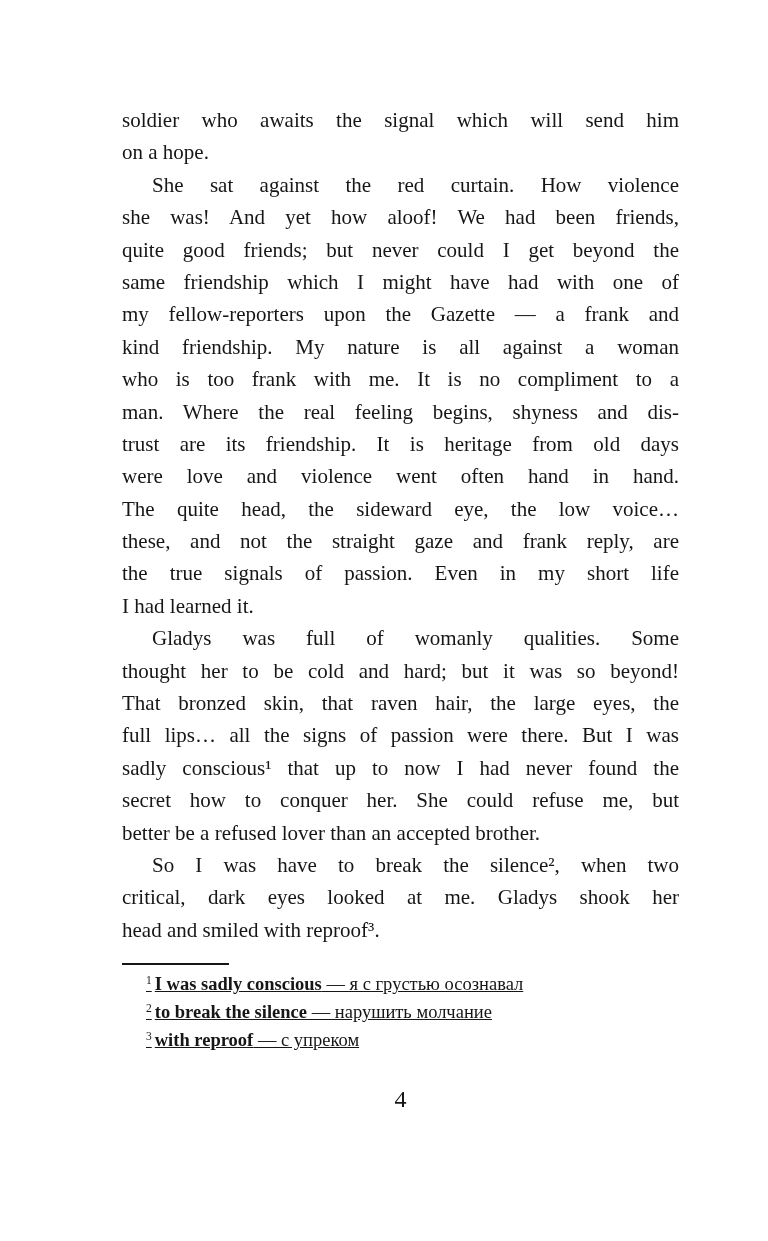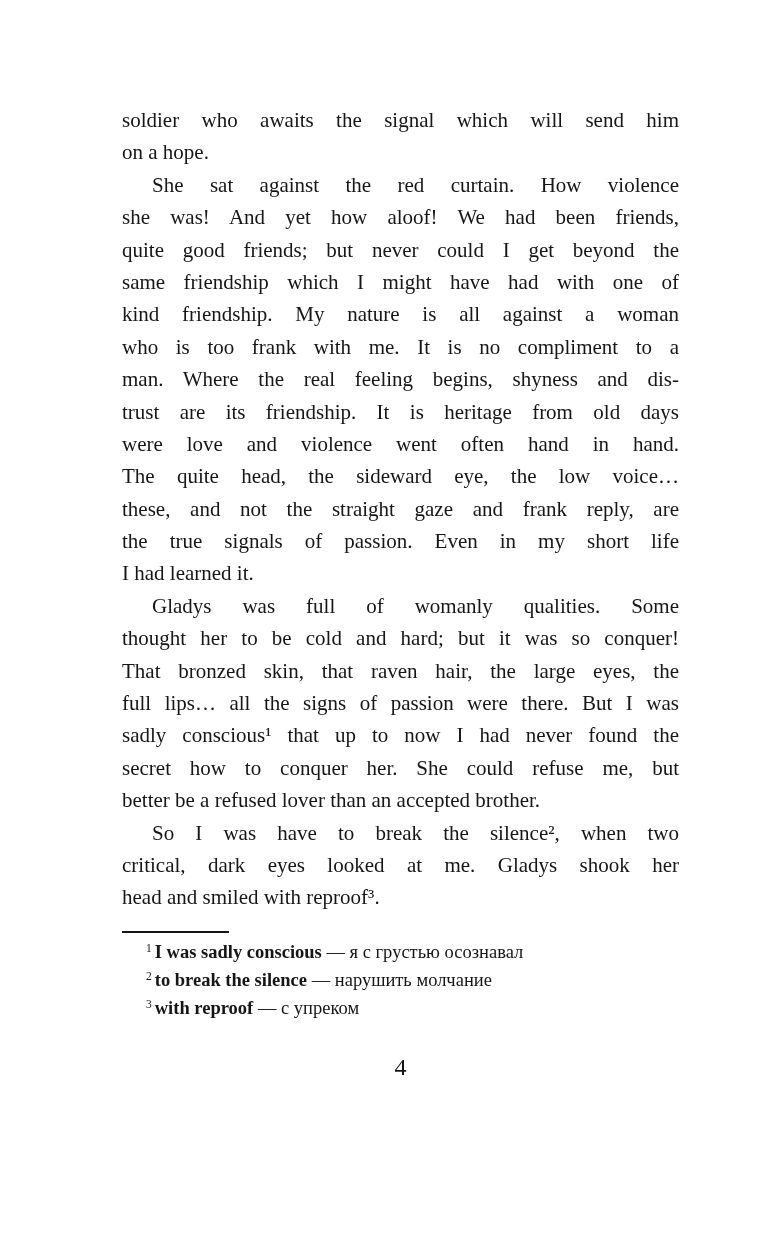"my fellow-reporters upon the Gazette" div.line { html: none -> <div>my fellow-reporters upon the Gazette — a frank and</div> }
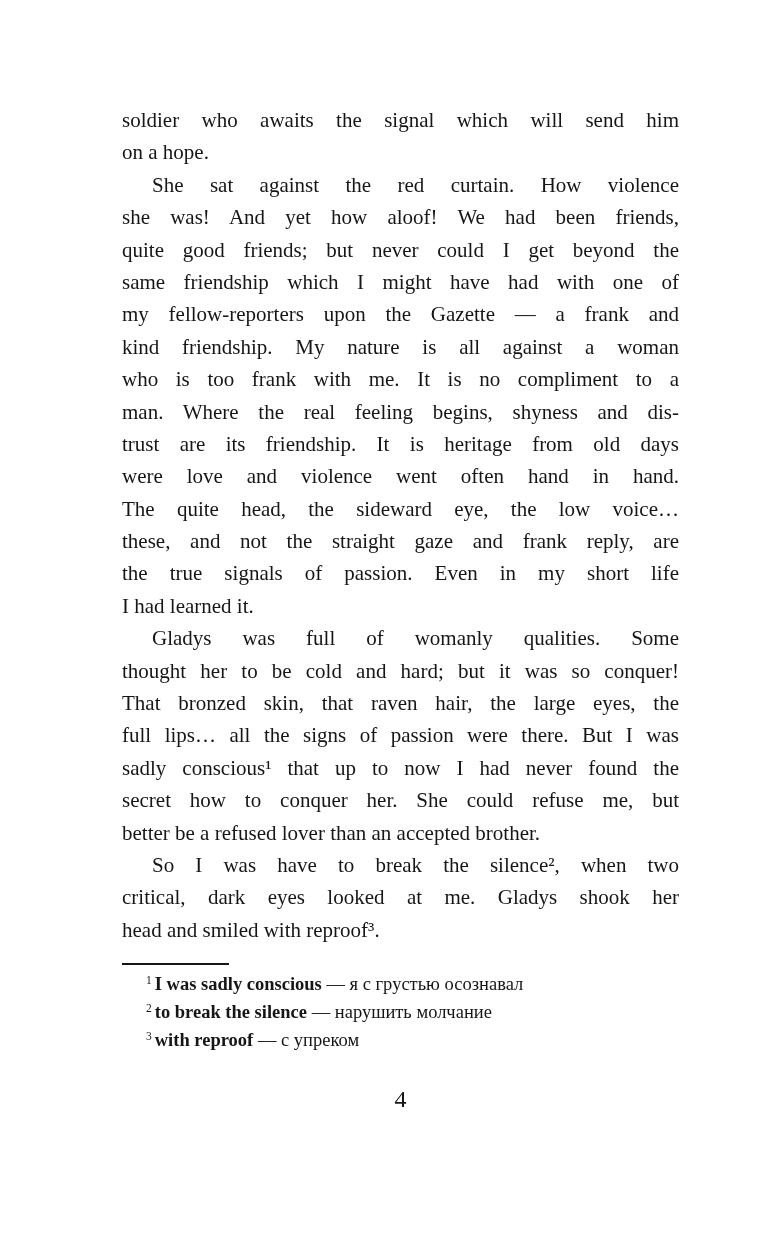"thought her to be cold" div.line { text: conquer -> beyond }
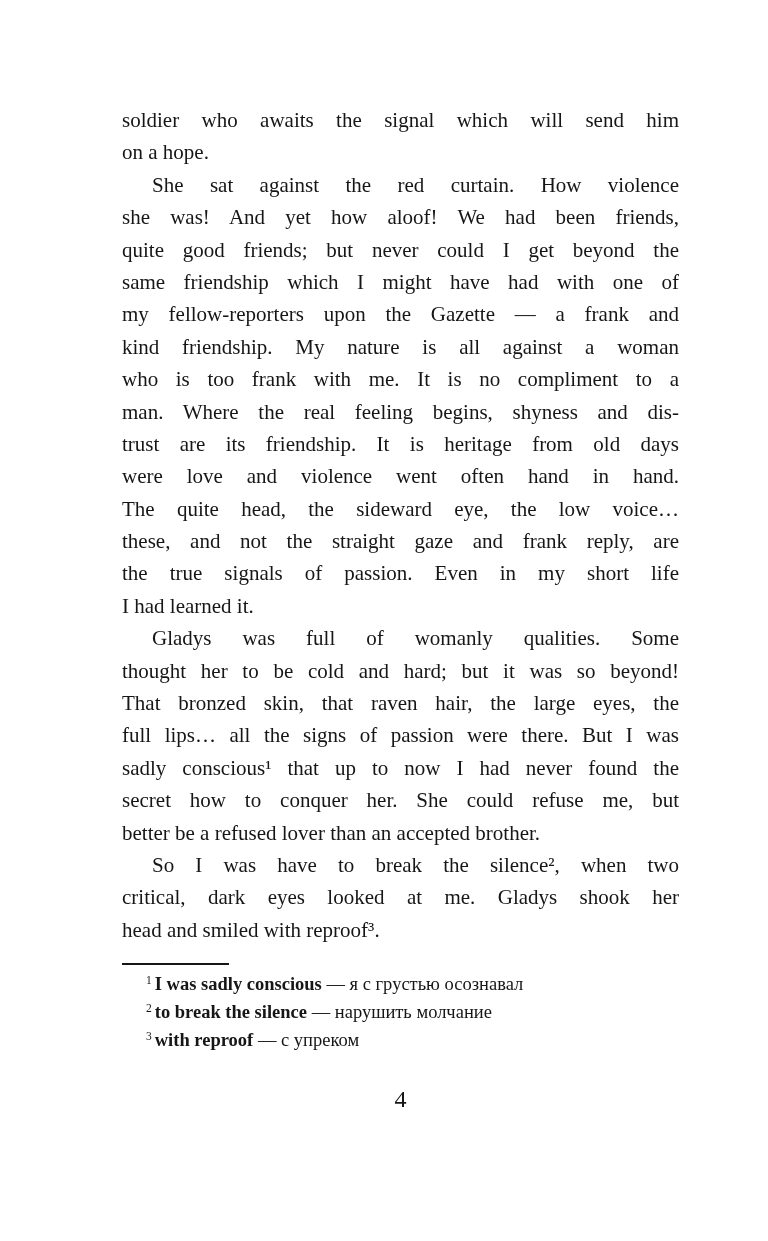"1 I was sadly conscious" .footnote { text-decoration: none -> underline }
